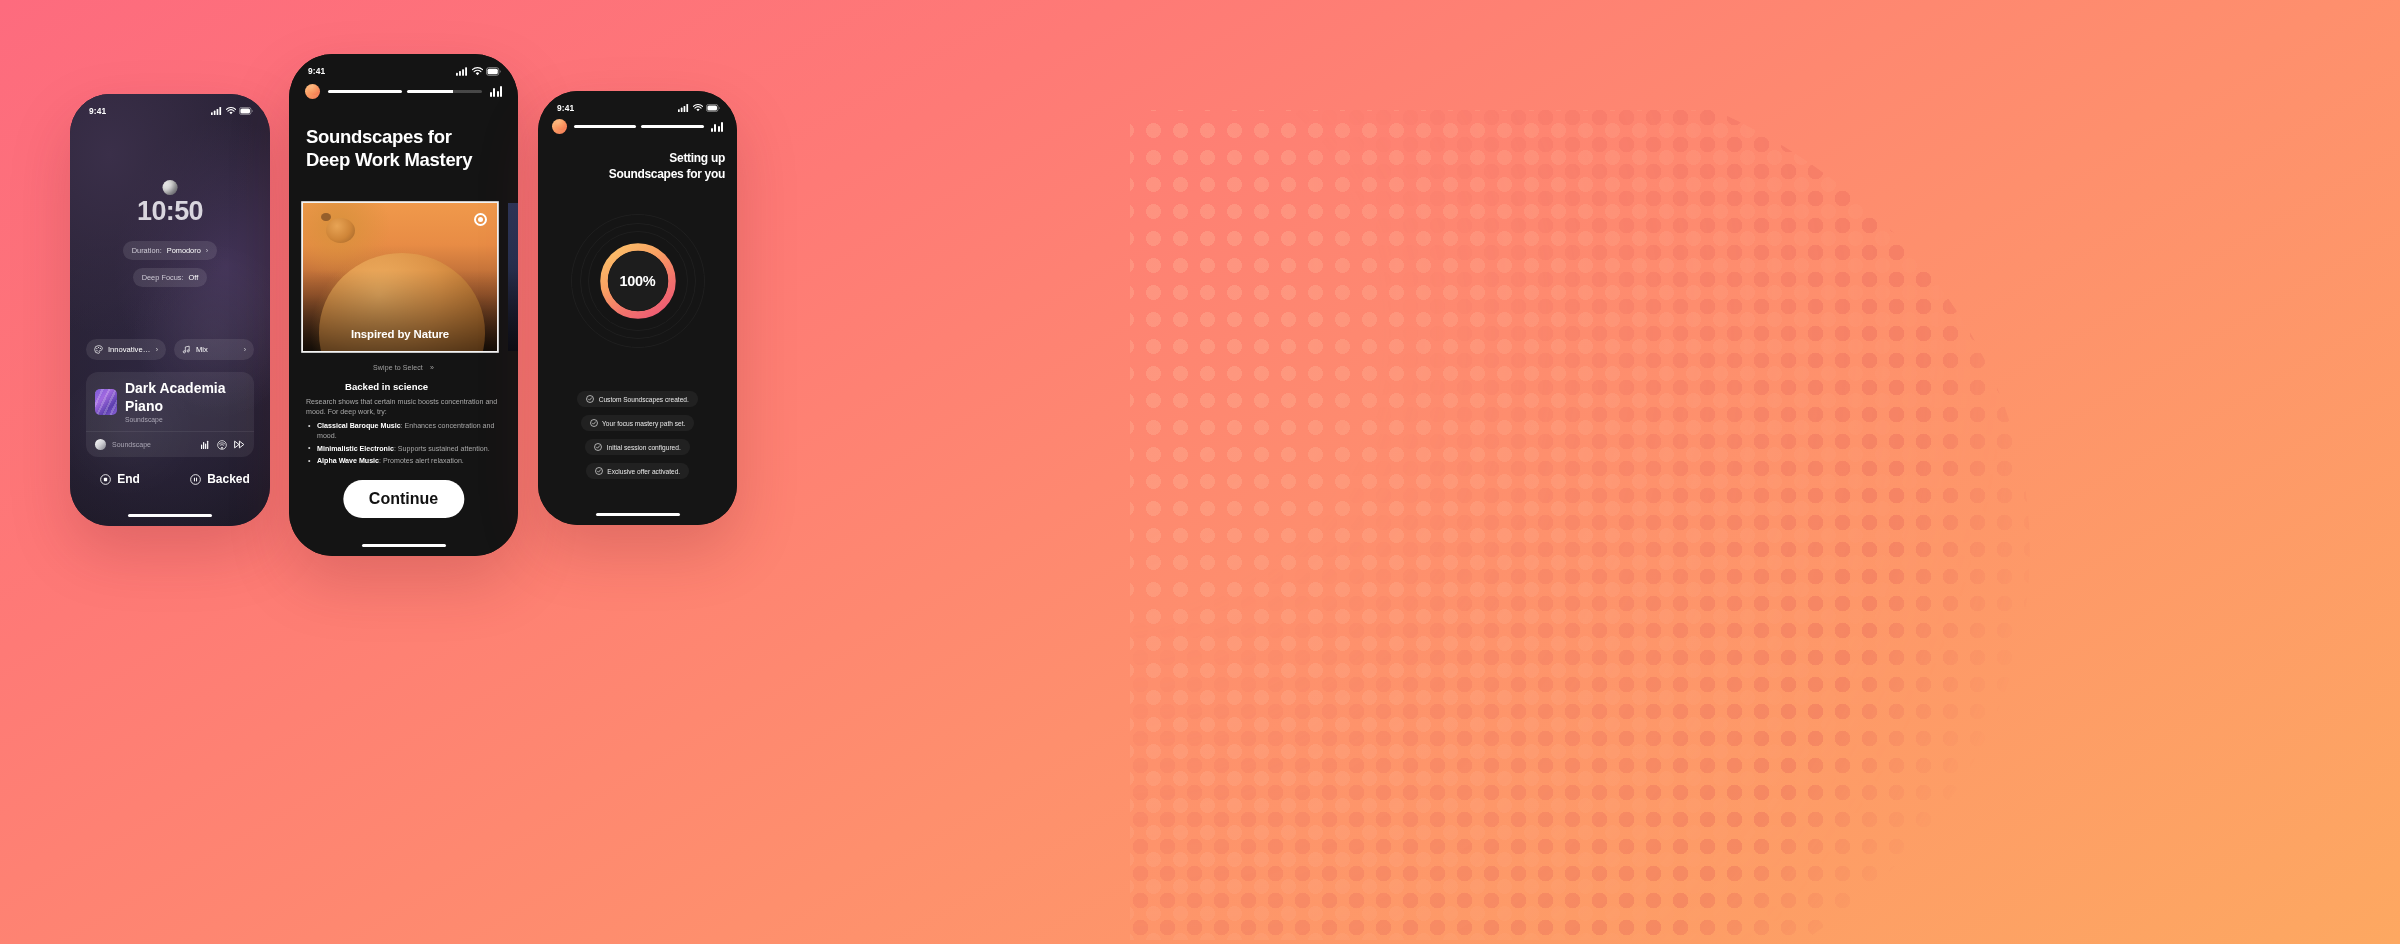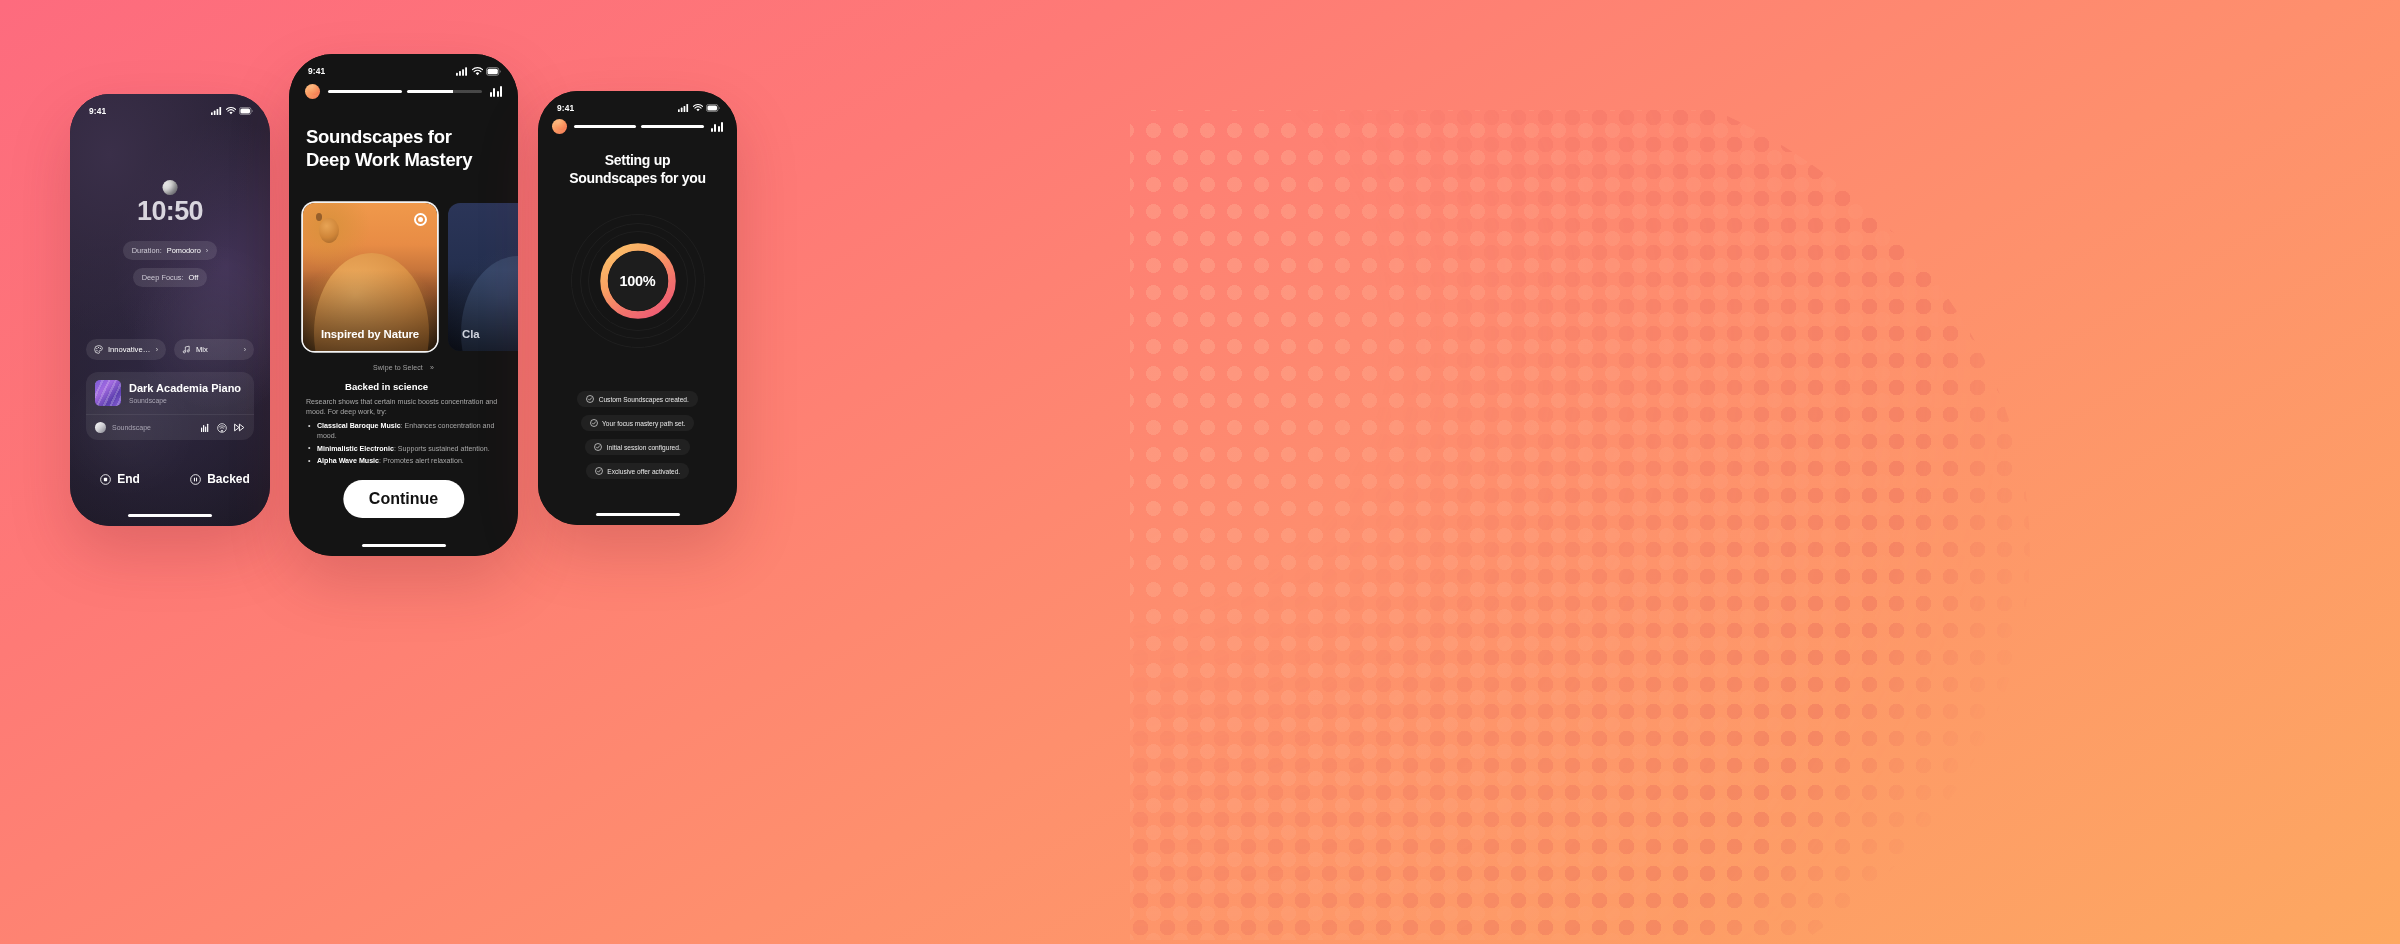"Setting up" #phone3 .bigtitle { font-size: 14px -> 12px; text-align: center -> right }
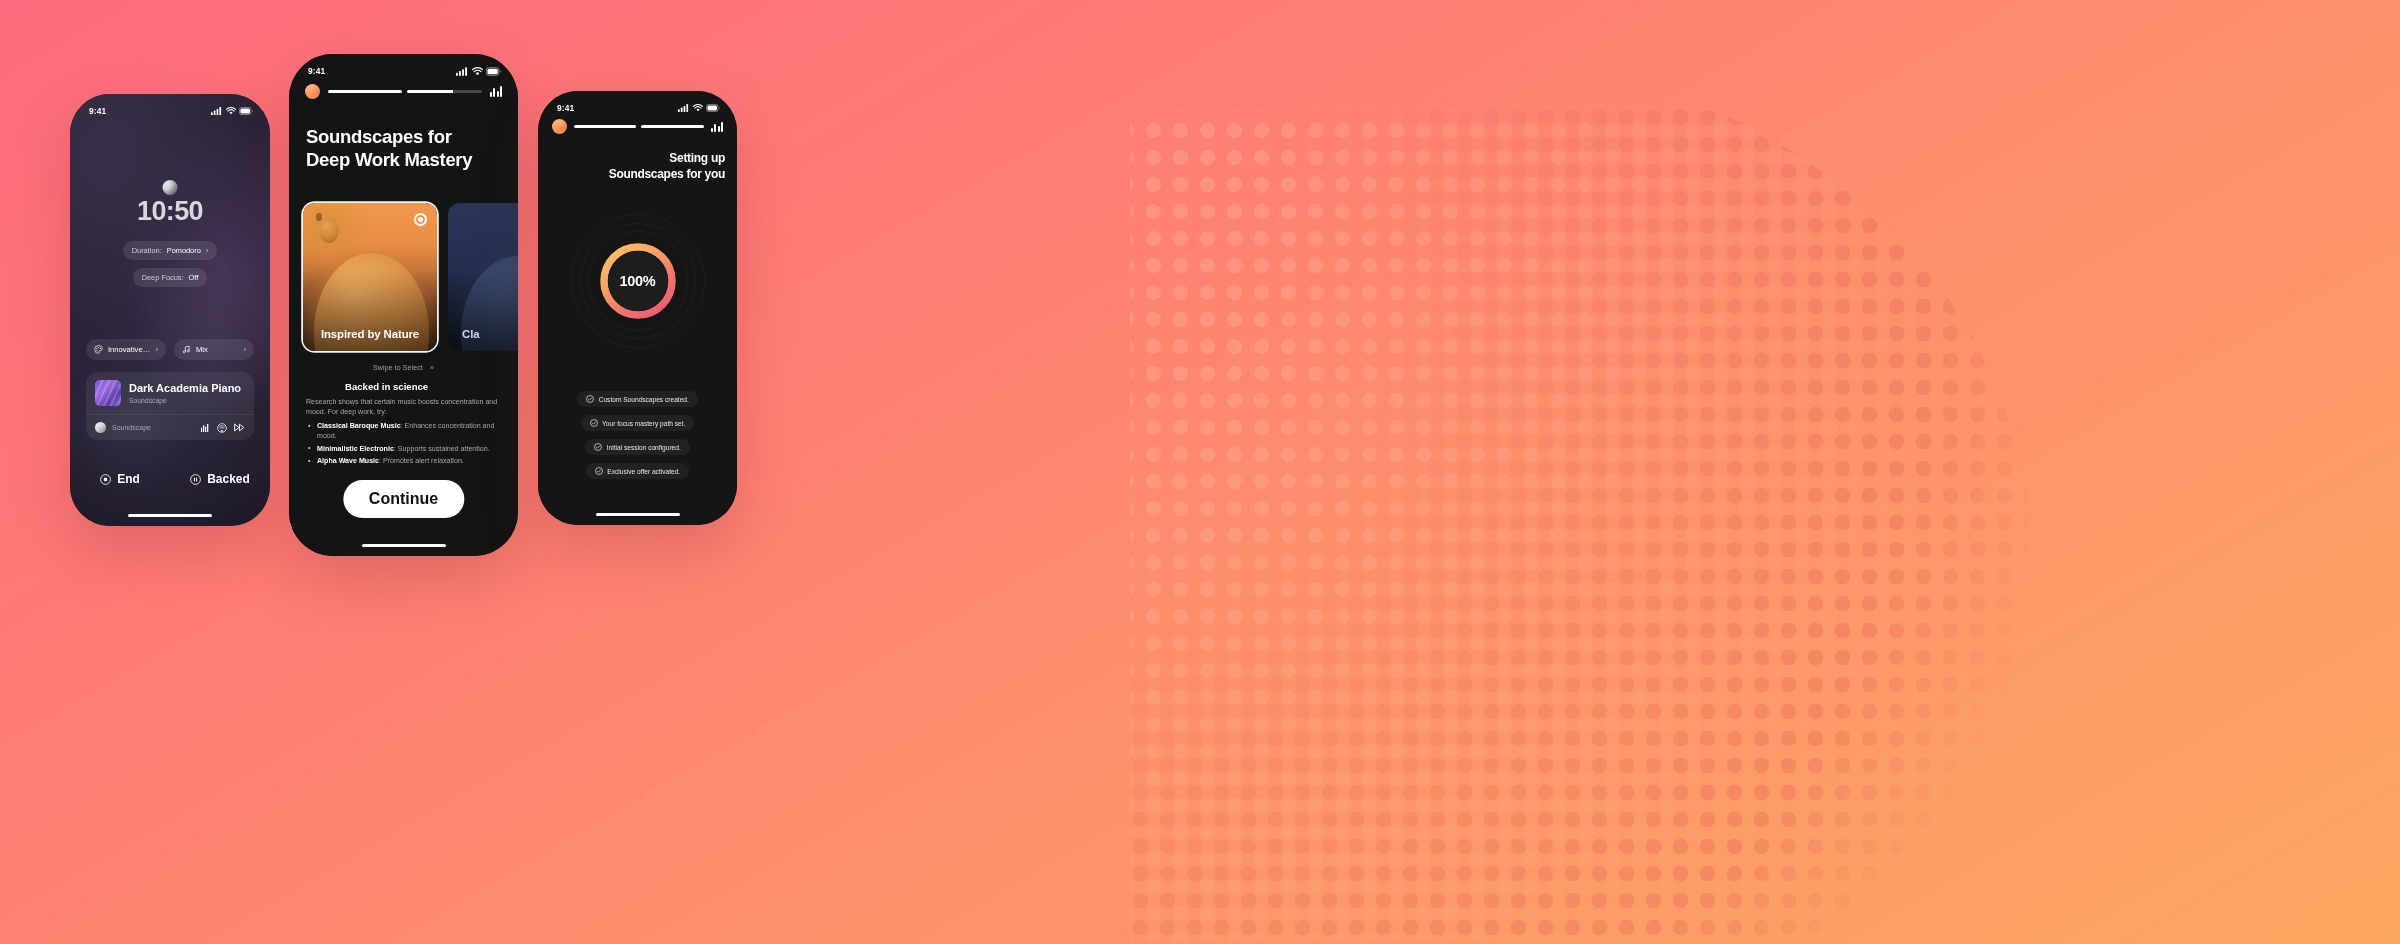"Inspired by Nature" .card { border-radius: 12px -> 0; width: 134px -> 194px }
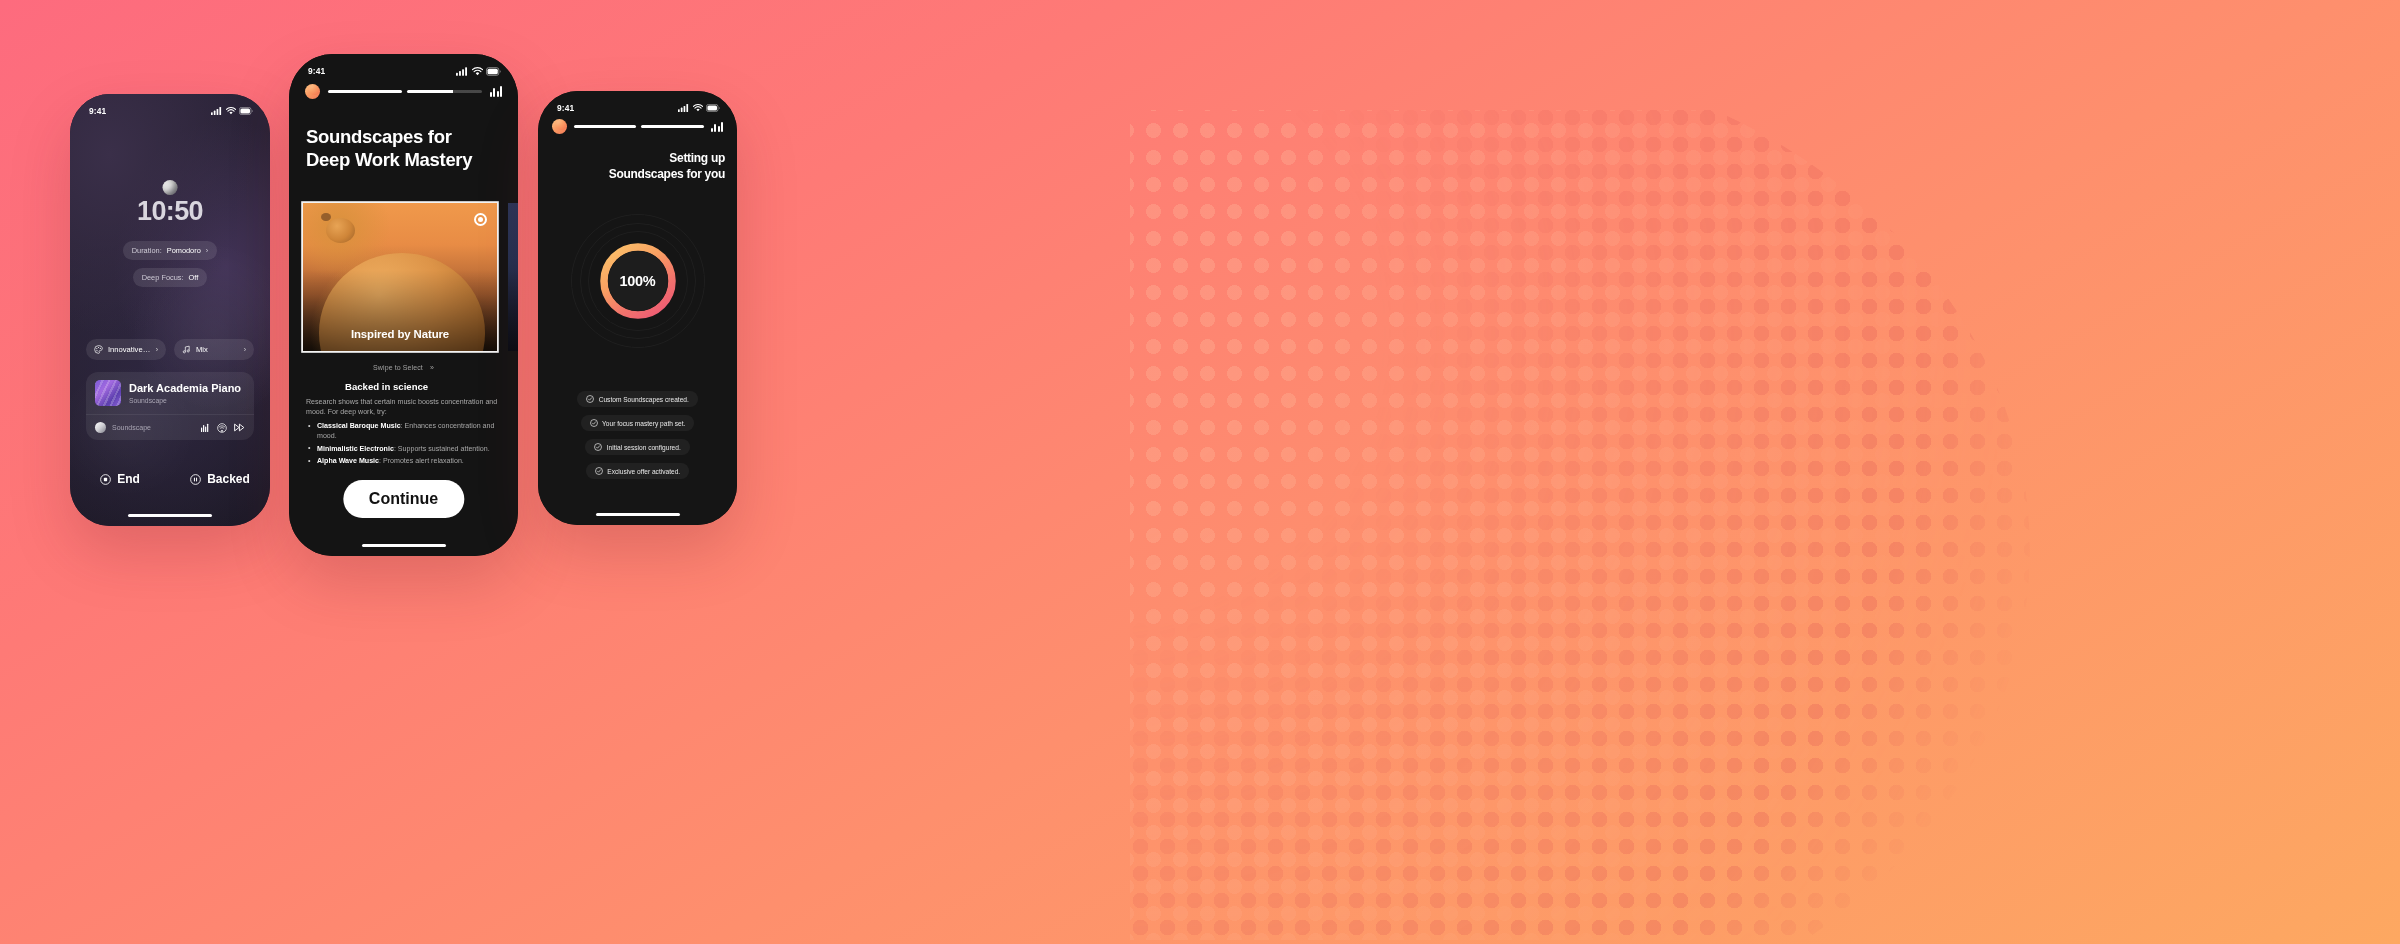"Dark Academia Piano" .nowtitle { font-size: 11px -> 14px }
